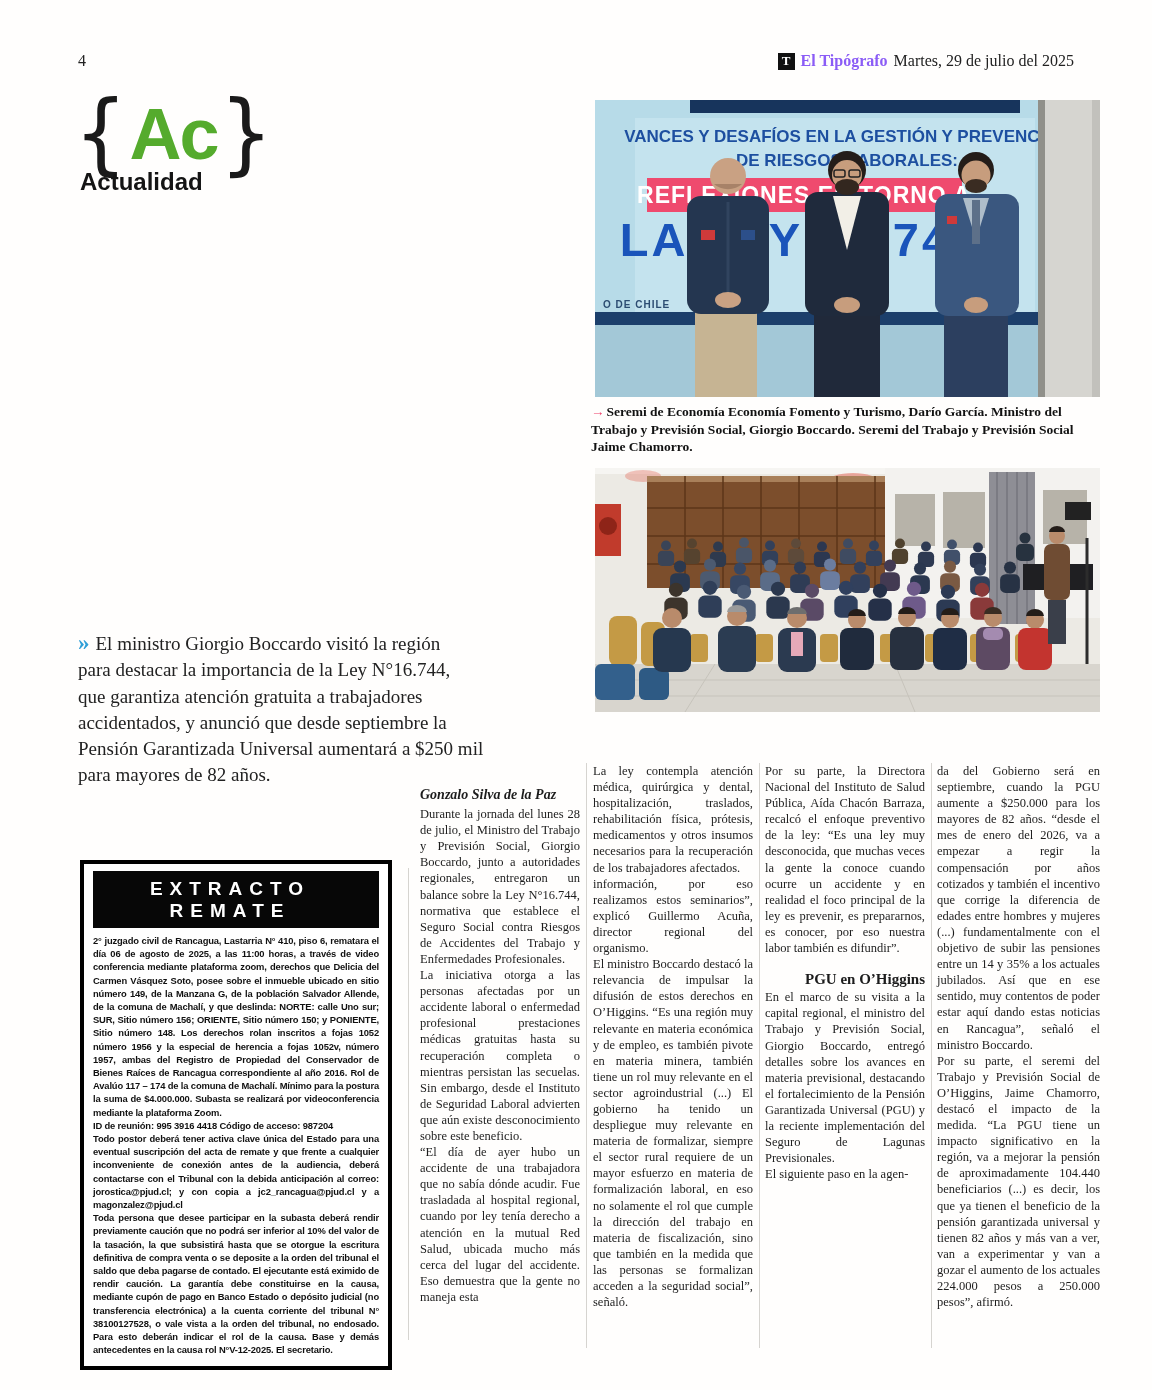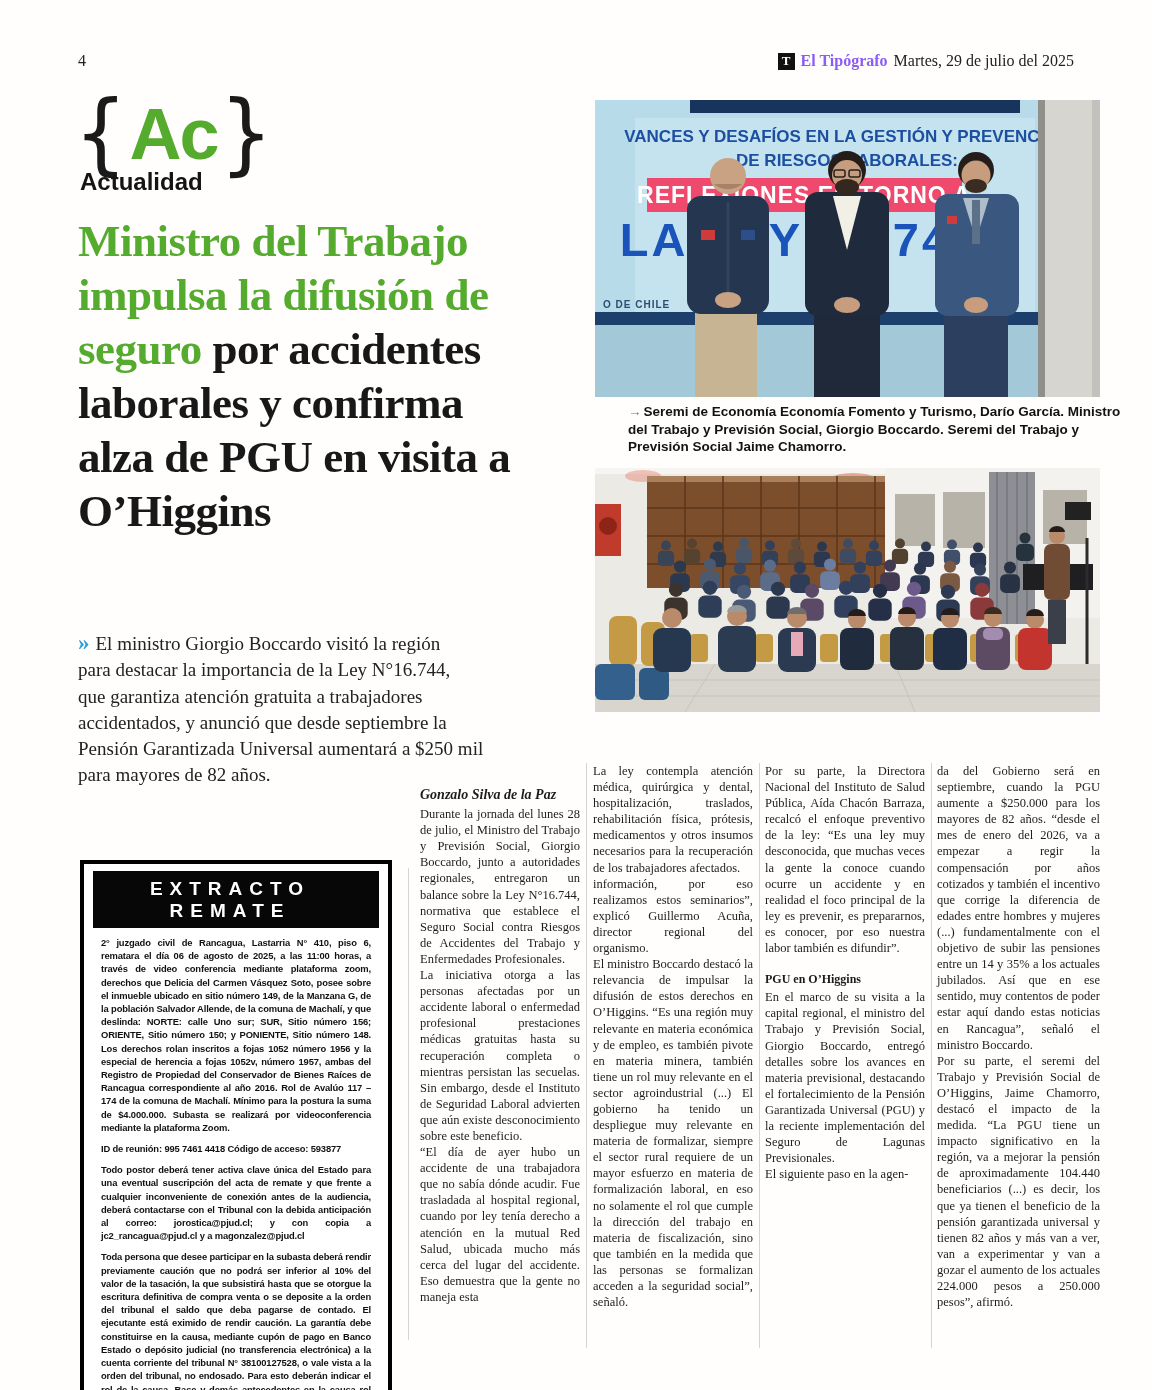"Ministro del Trabajo" h1.headline { html: <h1><span>Ministro del Trabajo impulsa la difusión de seguro</span><span> por accidentes laborales y confirma alza de PGU en visita a O’Higgins</span></h1> -> none }
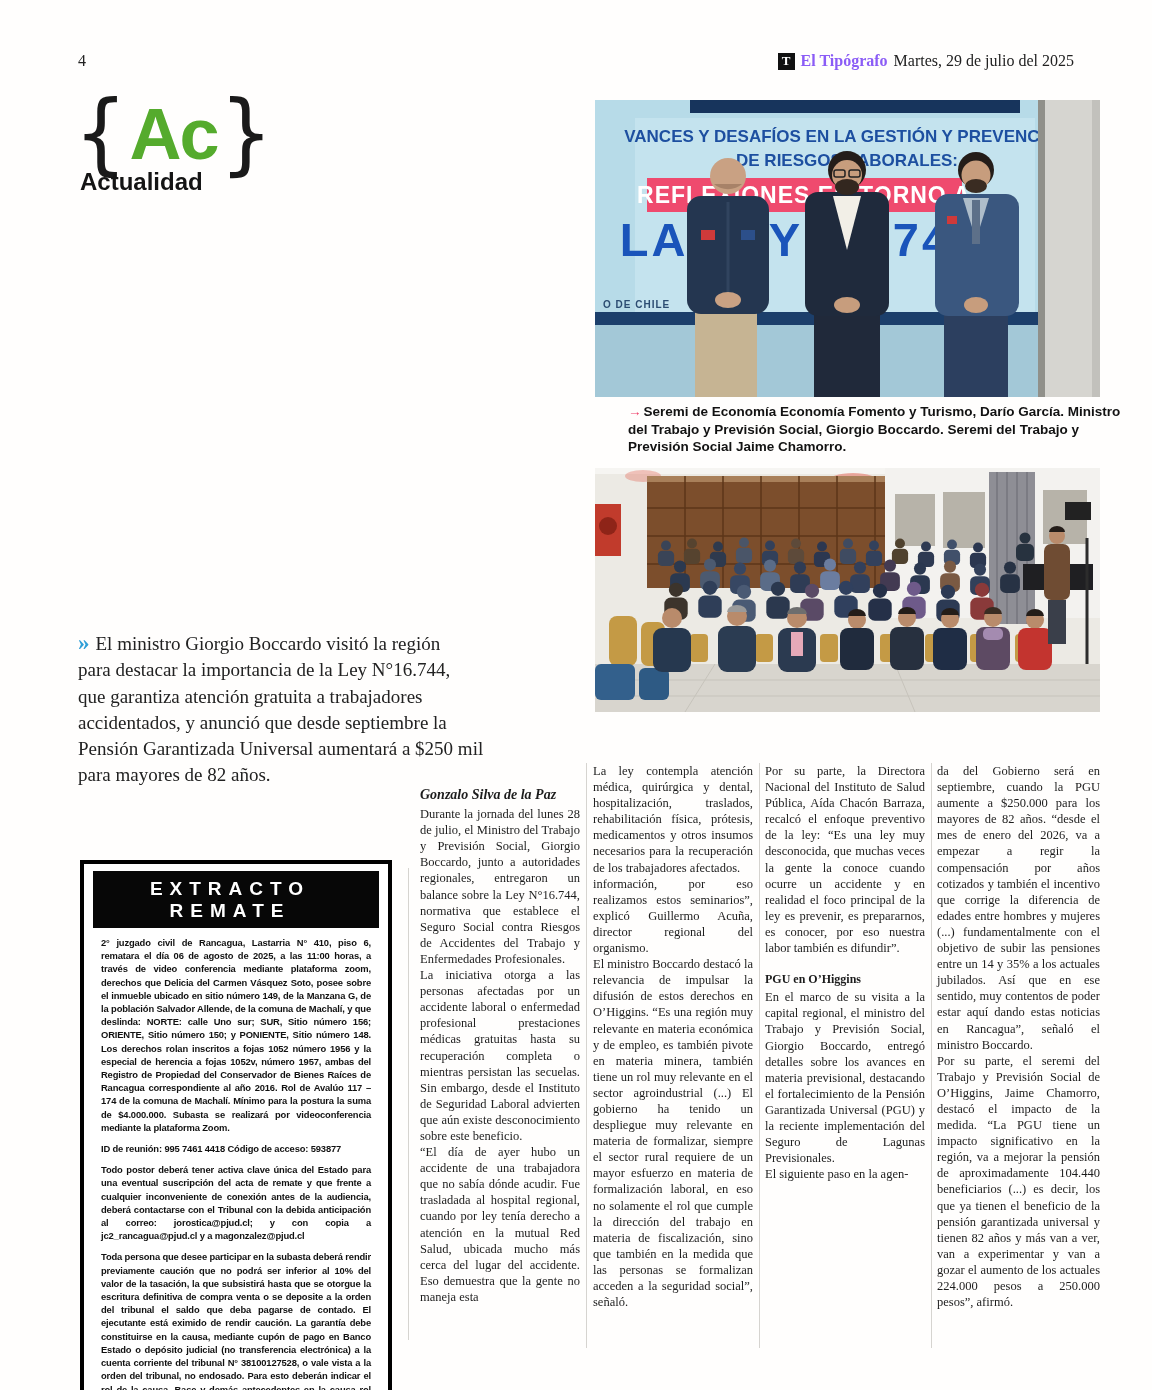"→ Seremi de Economía Economía" .caption { font-family: Liberation Sans, sans-serif -> Liberation Serif, serif; left: 628px -> 591px }
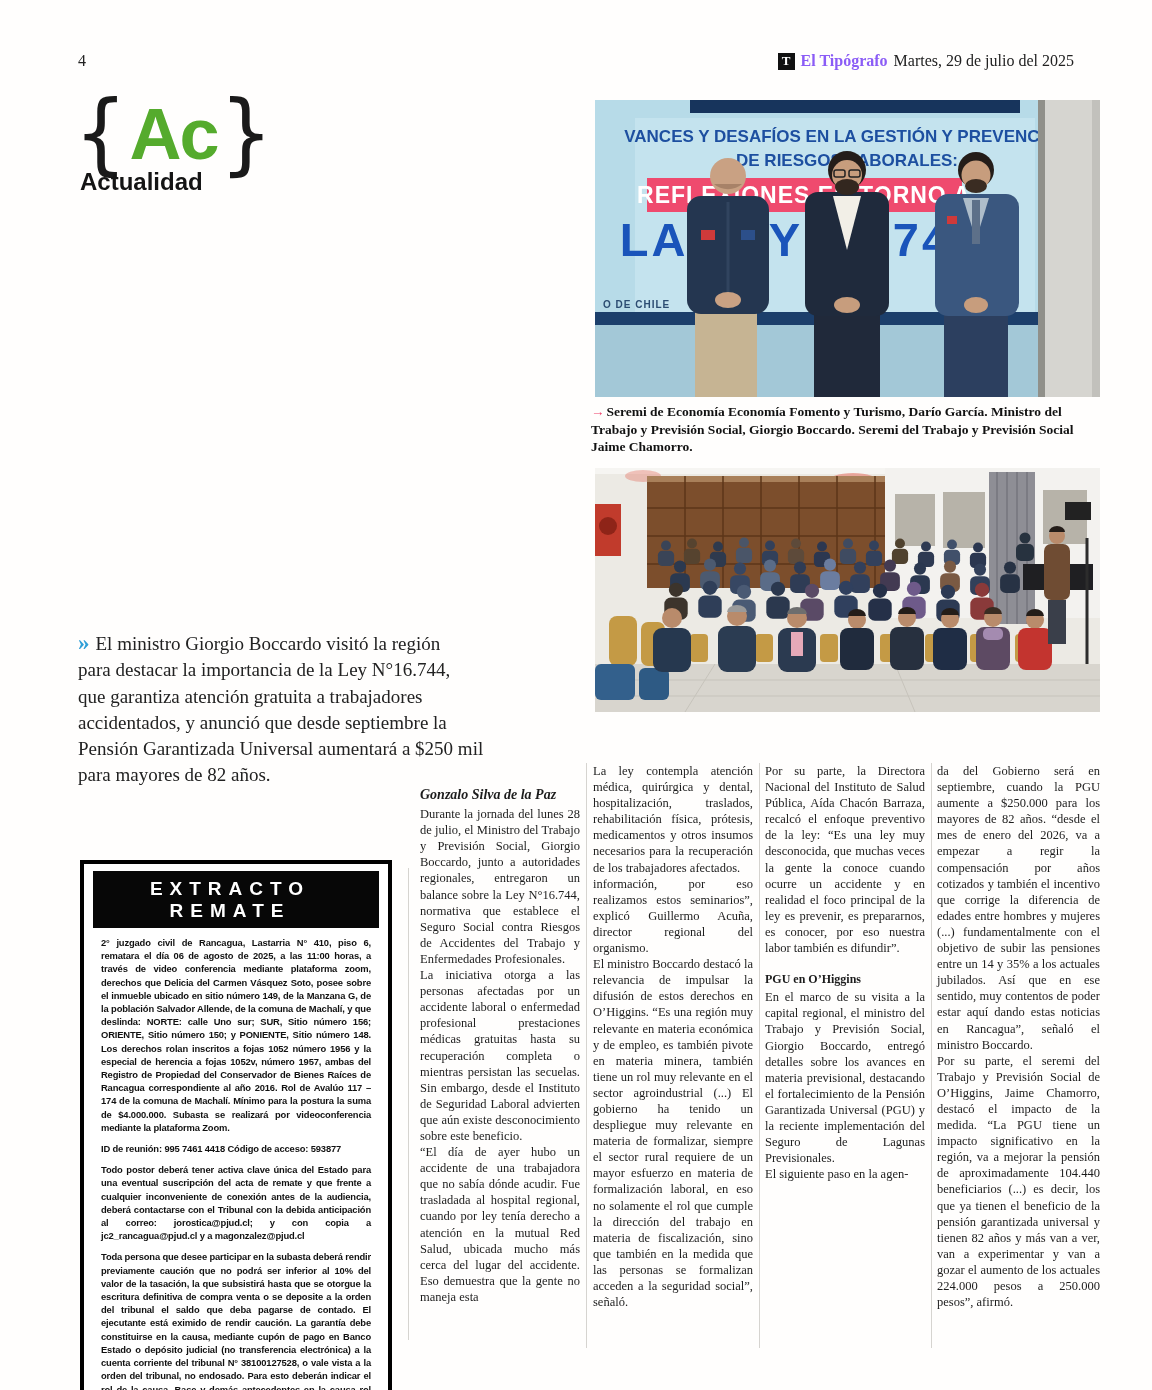"2° juzgado civil de Rancagua," .remate-body p { margin: 8px -> 0 }
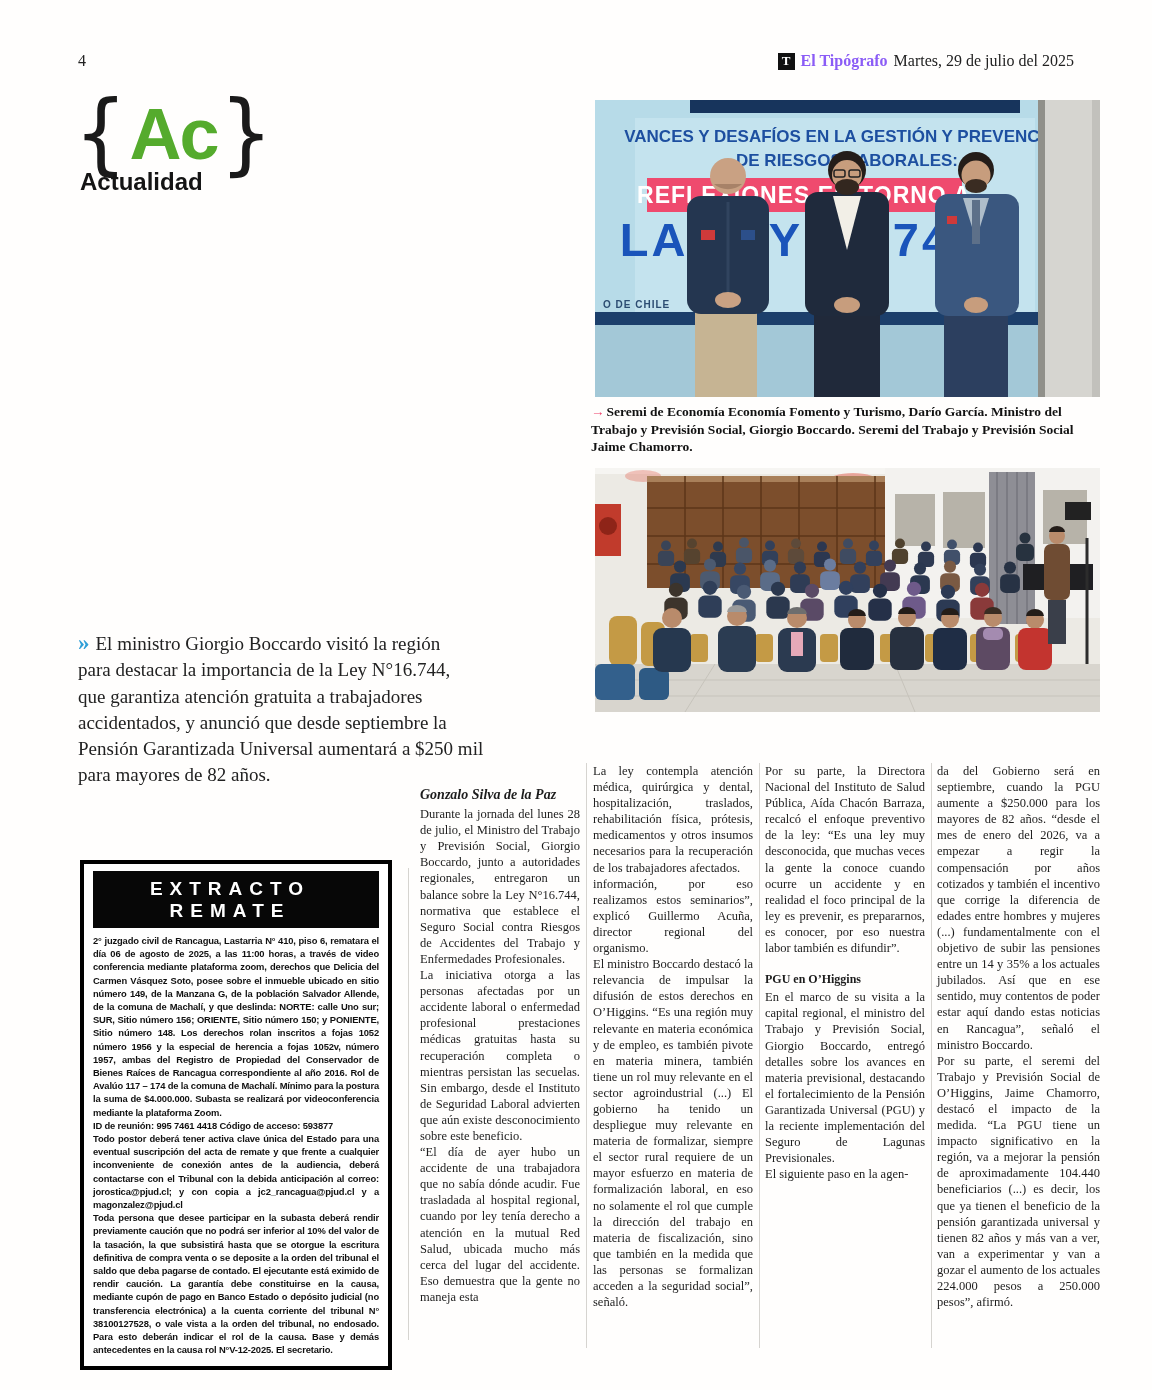"PGU en O’Higgins" .col .blk-subhead { font-size: 12px -> 15px; text-align: left -> right }
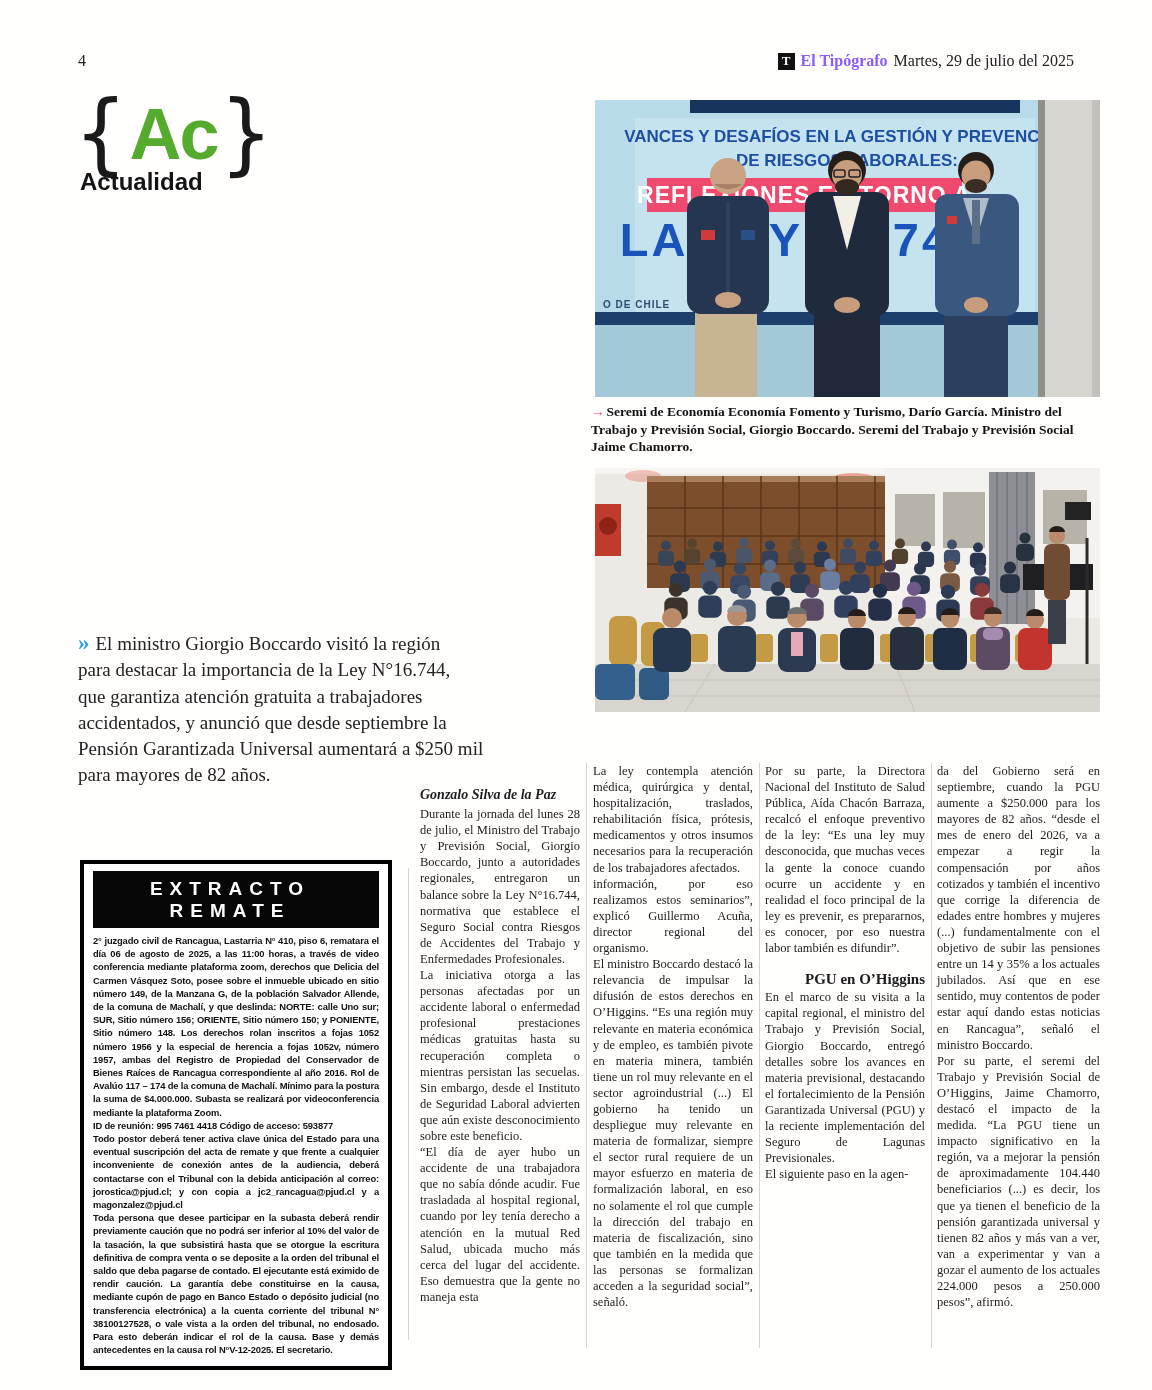"ID de reunión: 995 7461" p.blk { text: 7461 4418 Código de acceso: 593877 -> 3916 4418 Código de acceso: 987204 }
